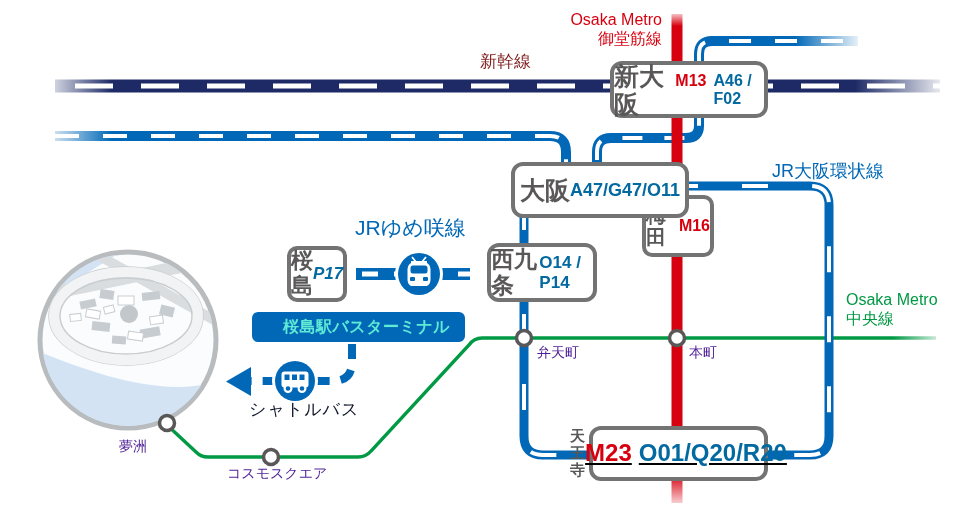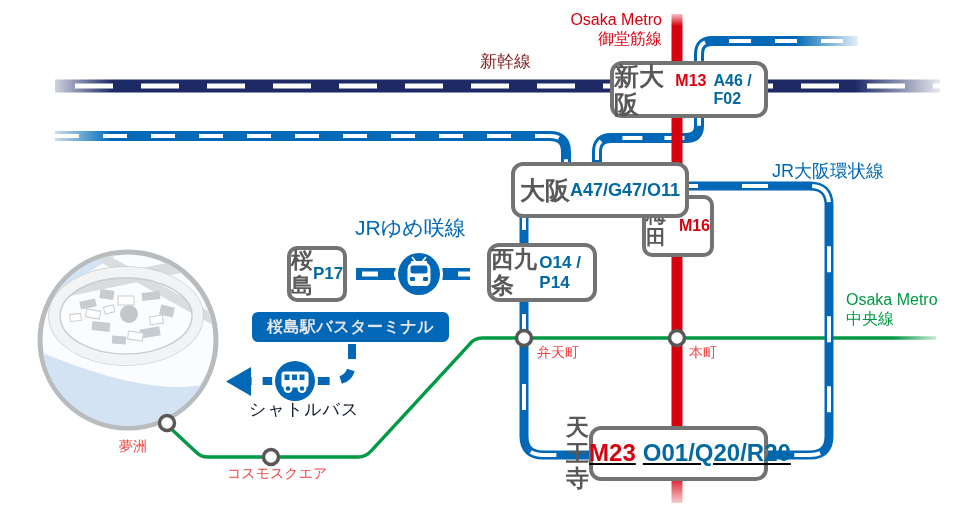"P17" .st-sakurajima .code { font-style: none -> italic }
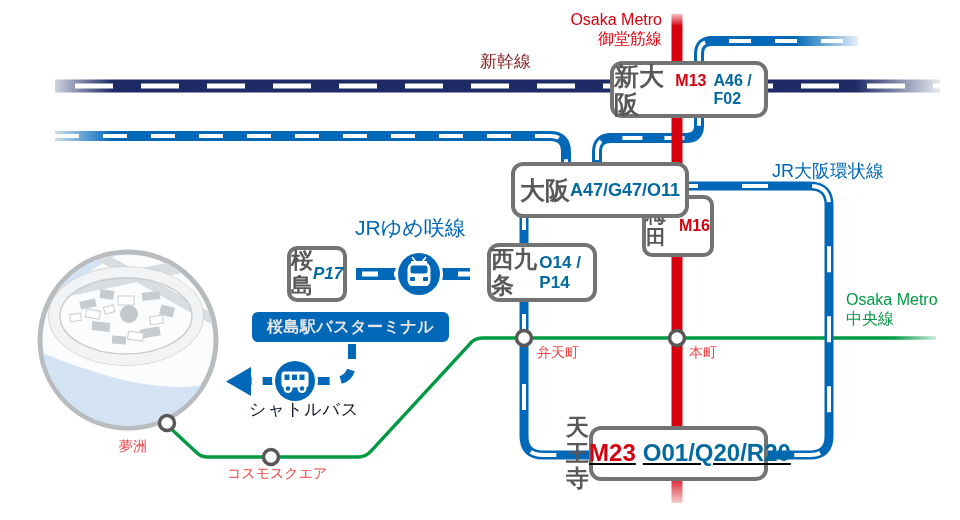"桜島駅バスターミナル" .bus-box { color: #e5e5e5 -> #5eead4; padding-left: none -> 16px }
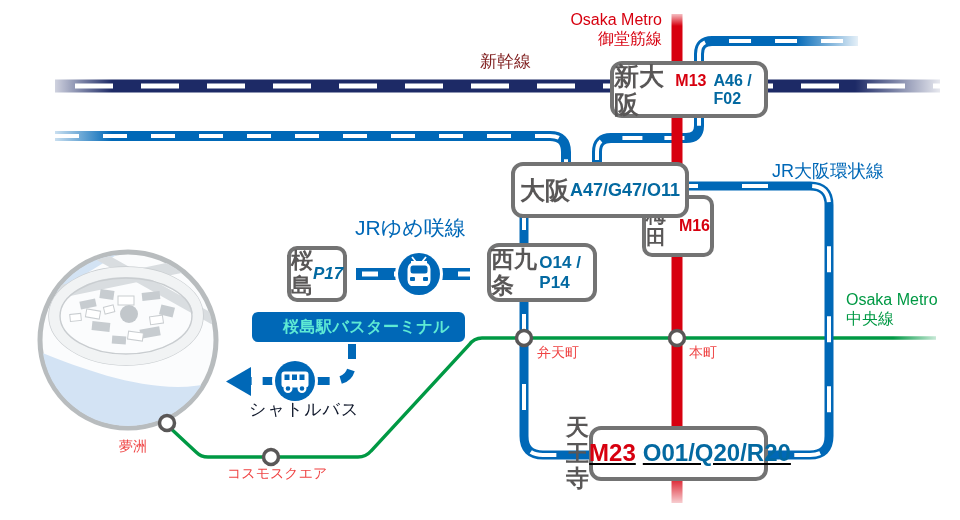"弁天町" .lbl-stop { color: #ef4444 -> #4c1d95 }
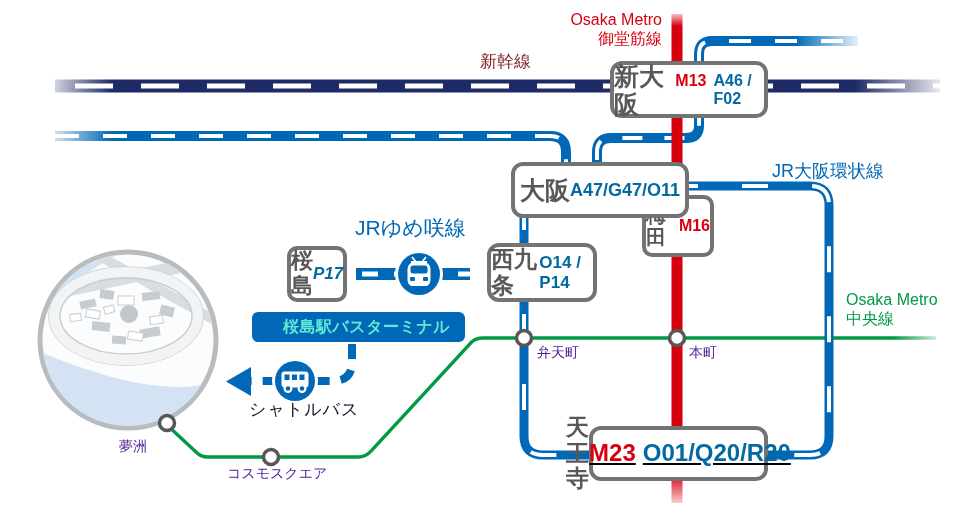"天王寺" .st-tennoji .nm { font-size: 23px -> 15px }
